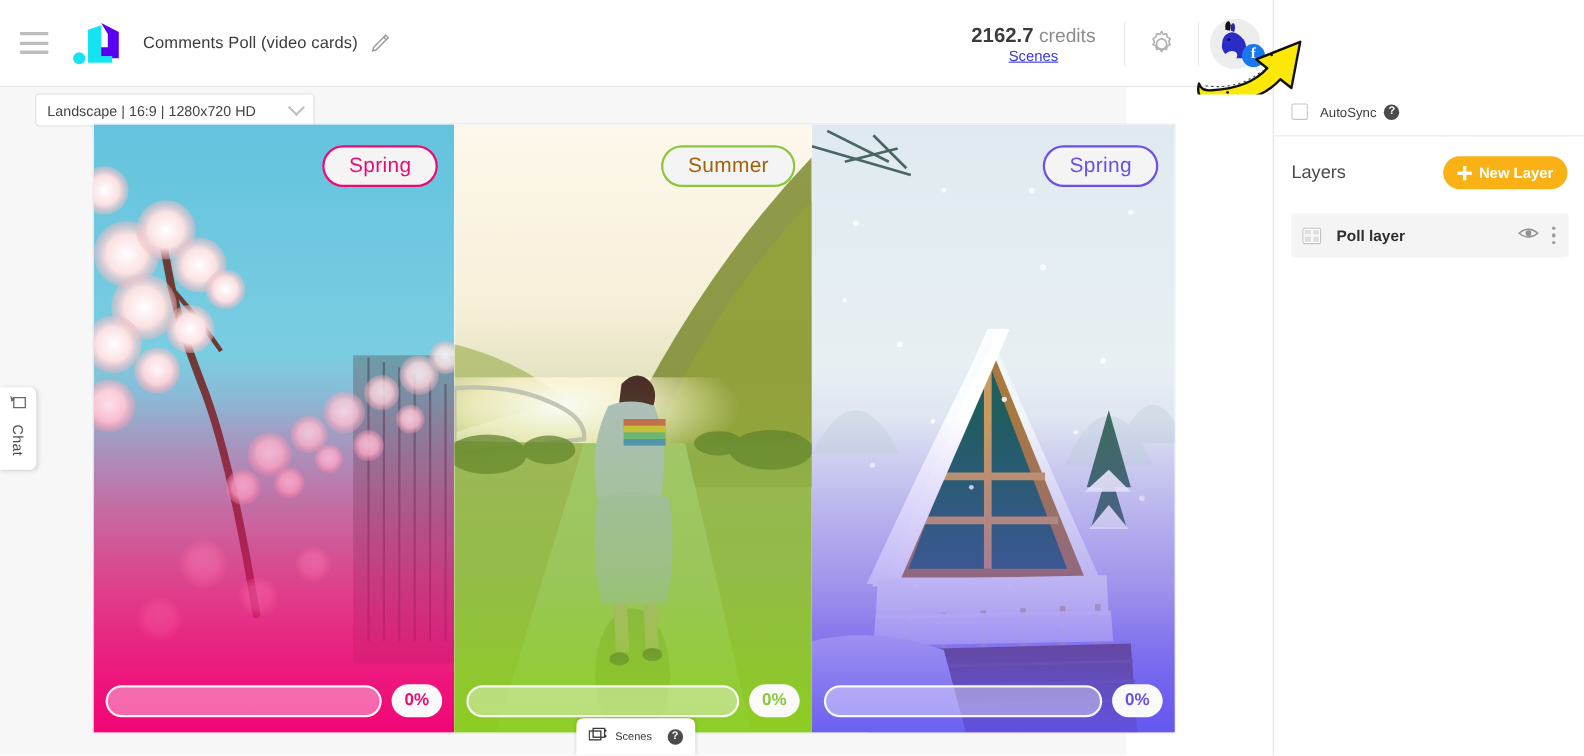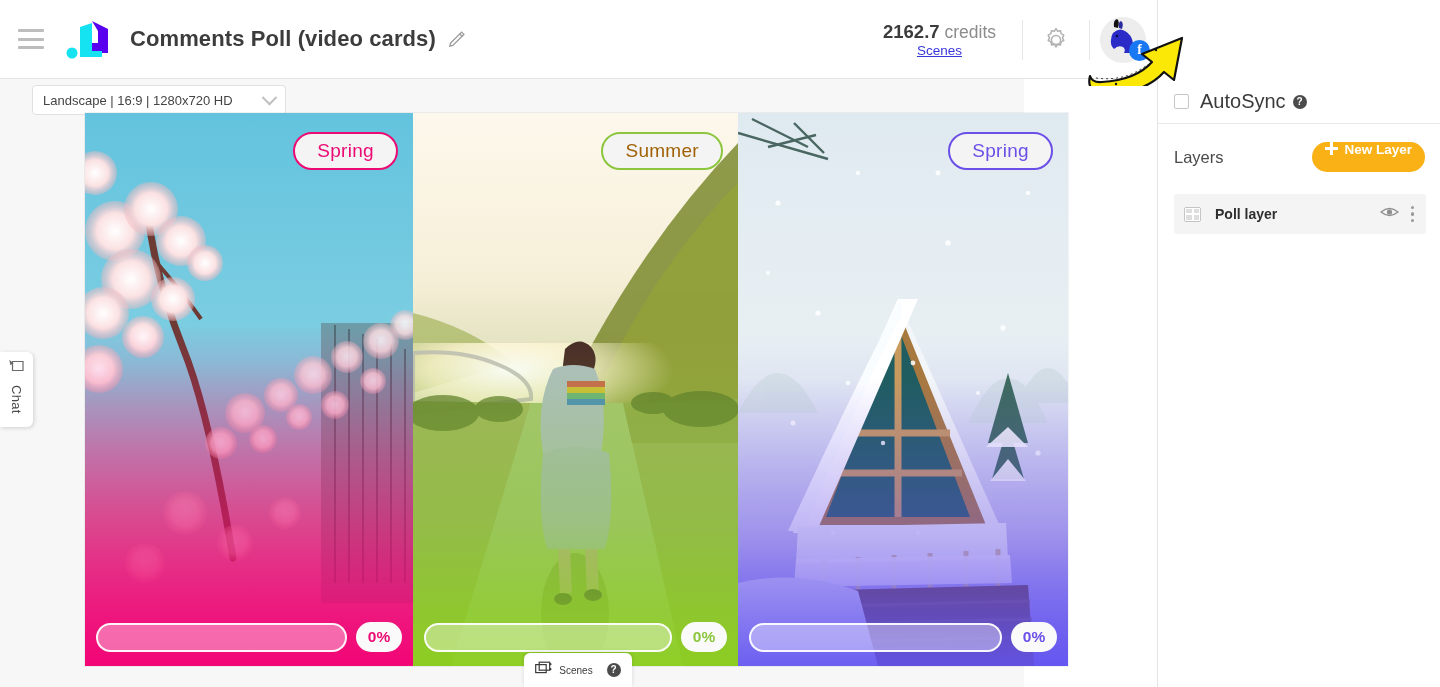"Comments Poll (video cards)" .proj-title { font-size: 22px -> 15px; font-weight: bold -> none }
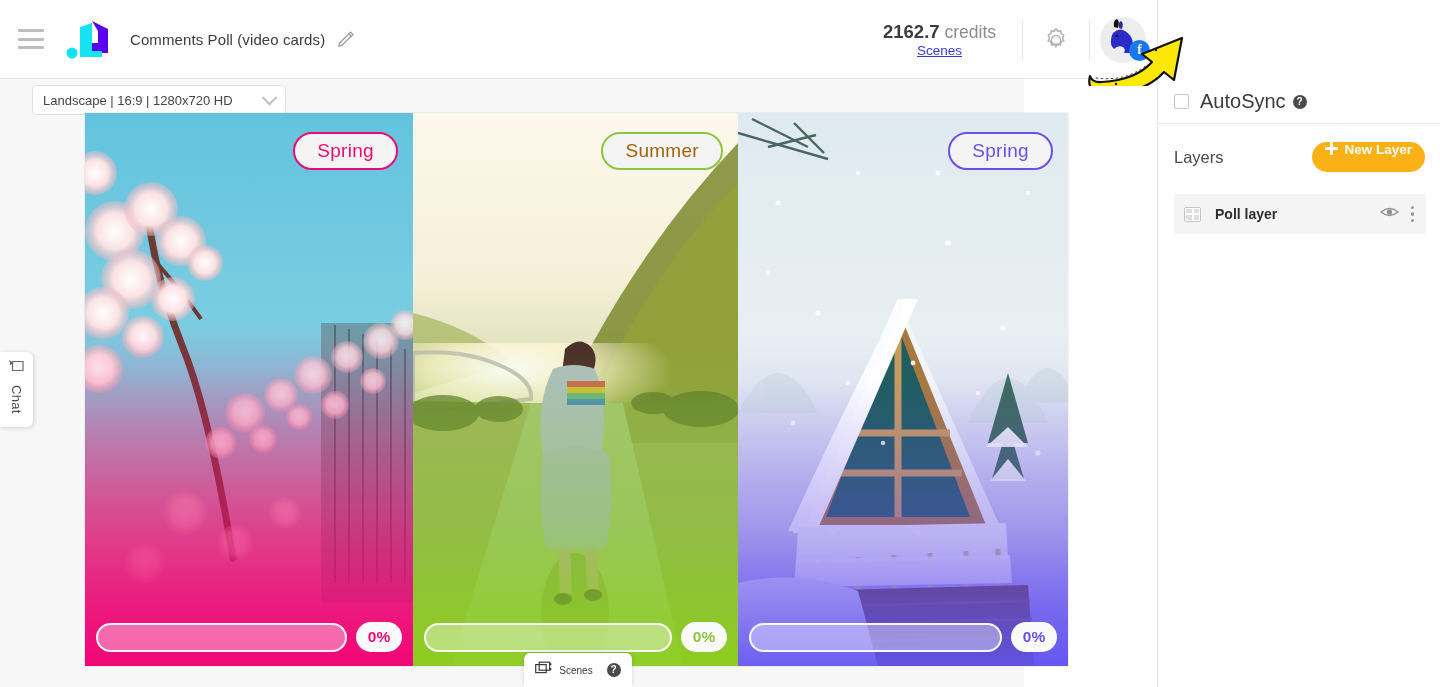"AutoSync" .autosync-label { font-size: 20px -> 12px }
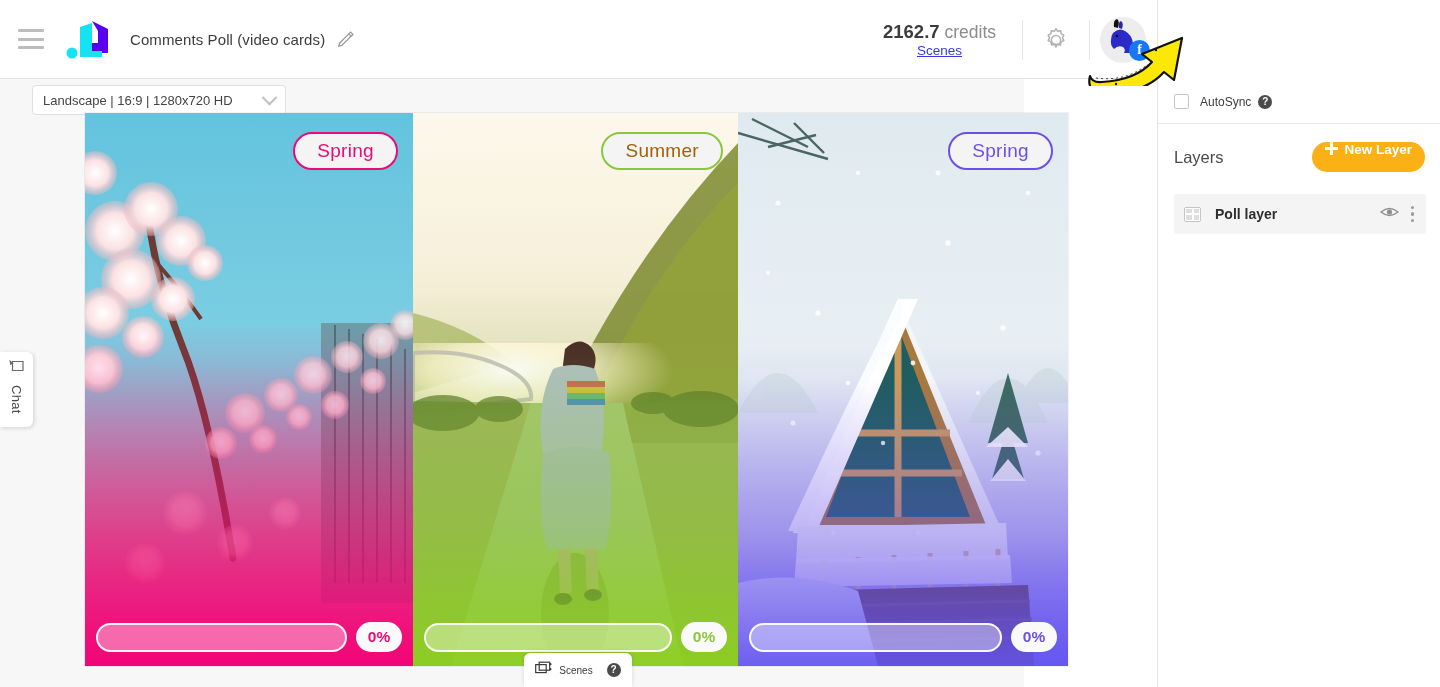"New Layer" .new-layer-btn { align-items: none -> center }
